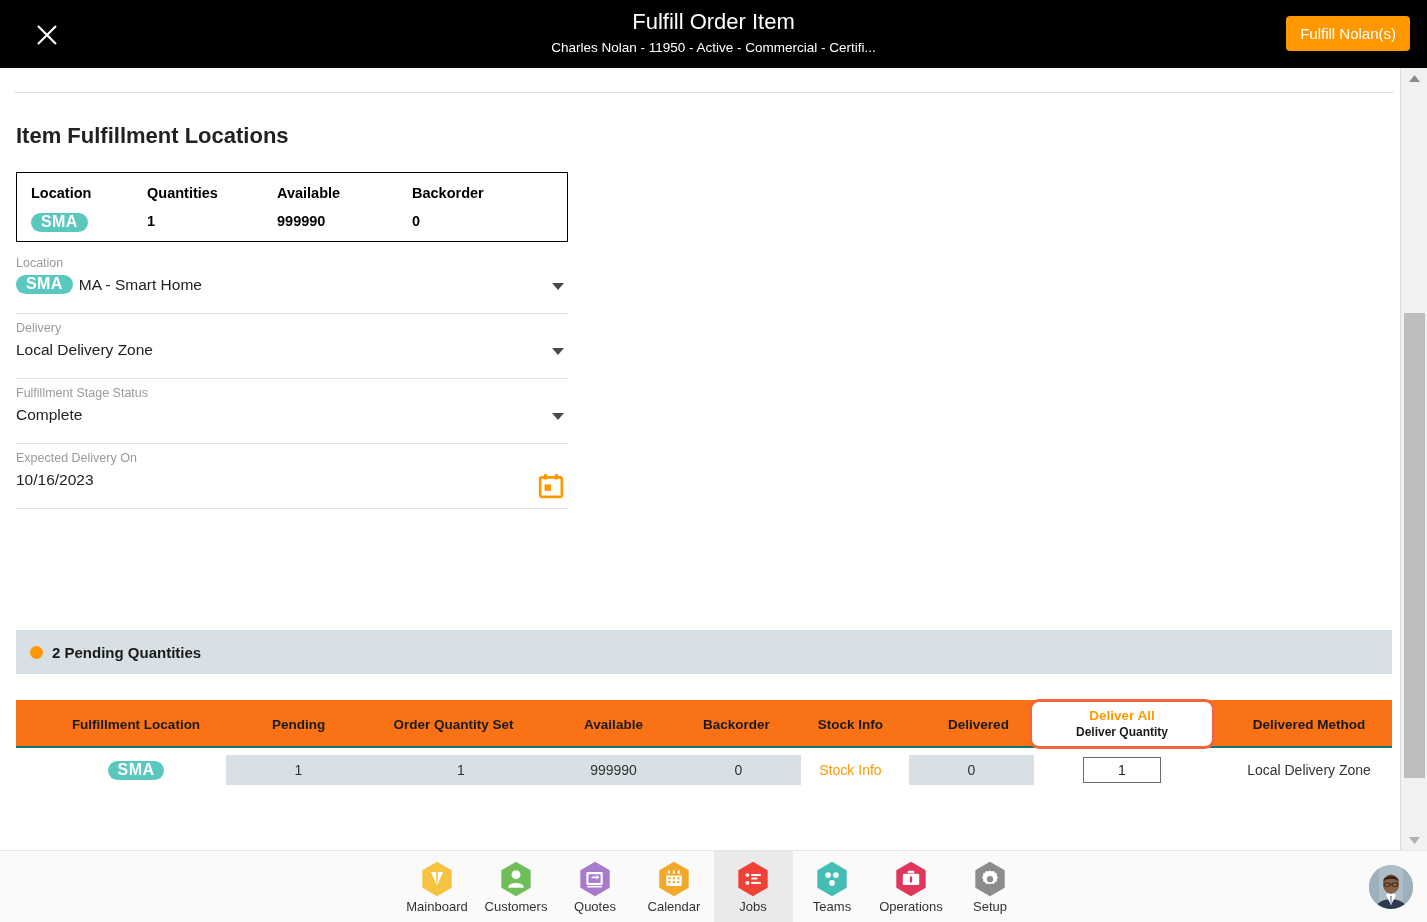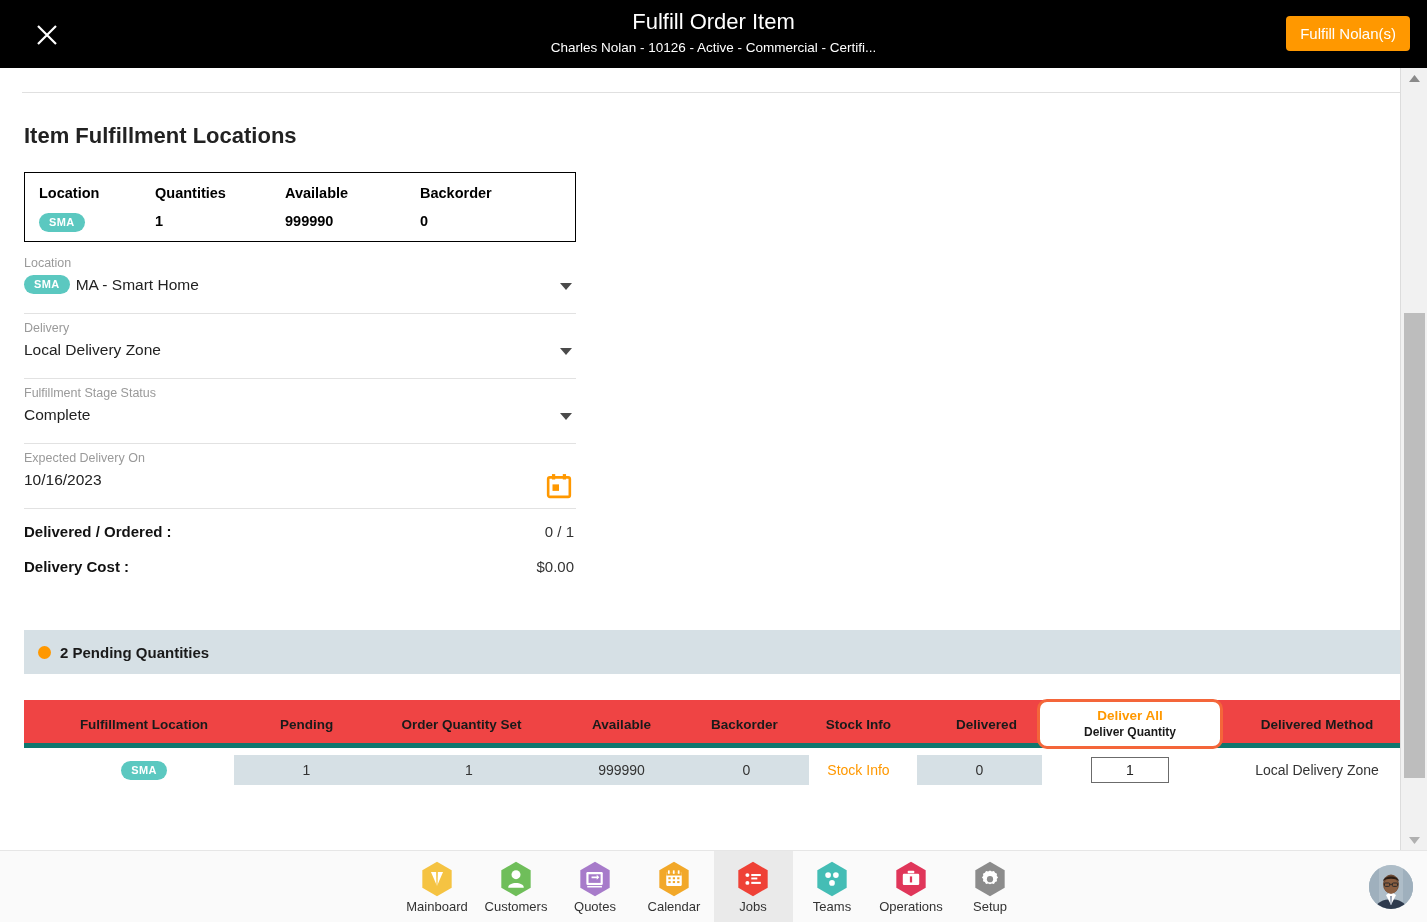"Charles Nolan - 10126 -" div.header-sub { text: 10126 -> 11950 }
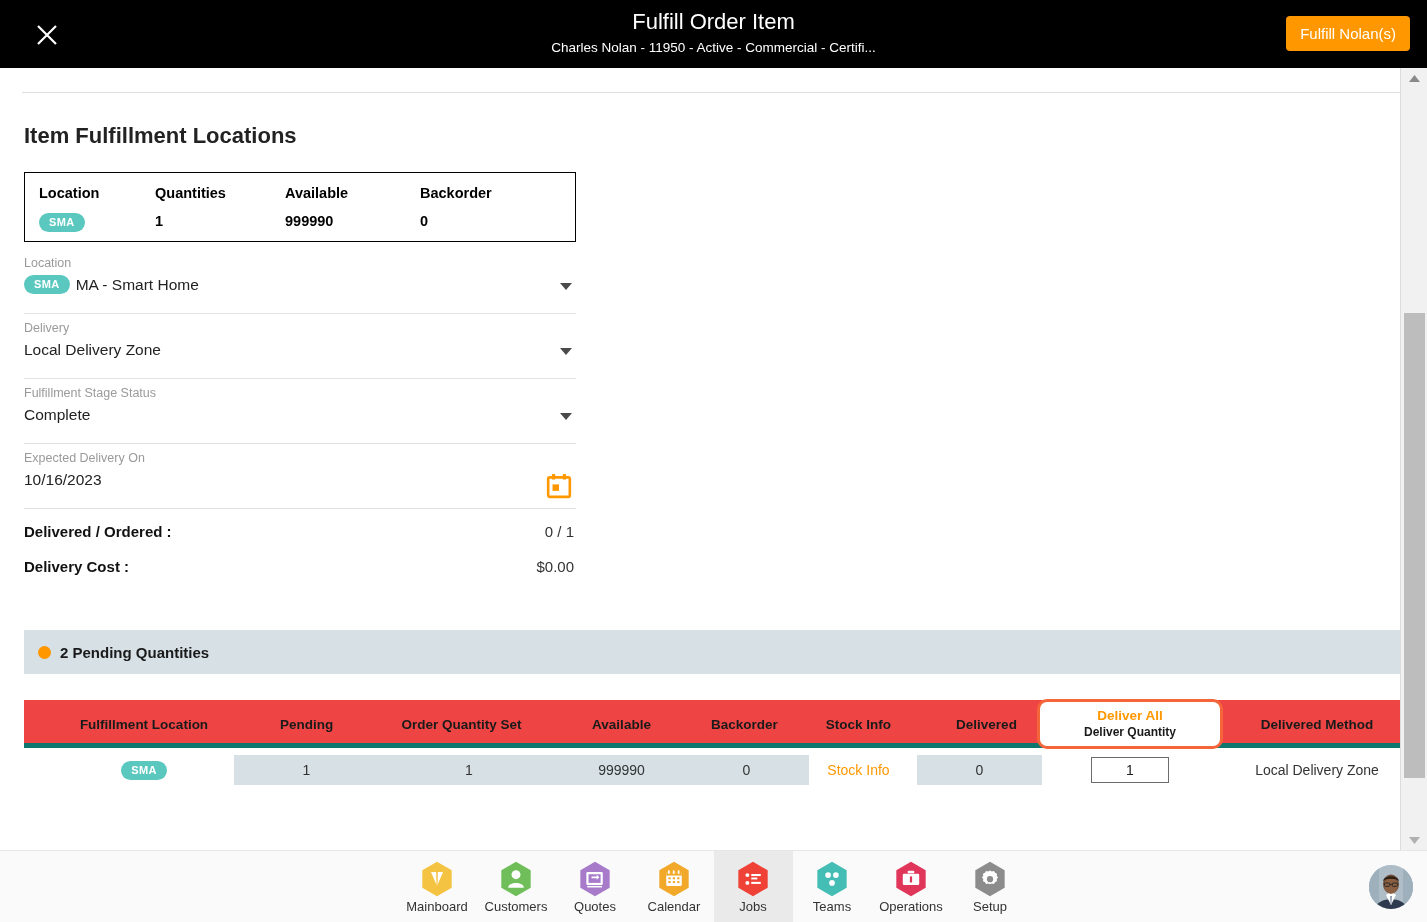"Item Fulfillment Locations" .content { left: 8px -> 0 }
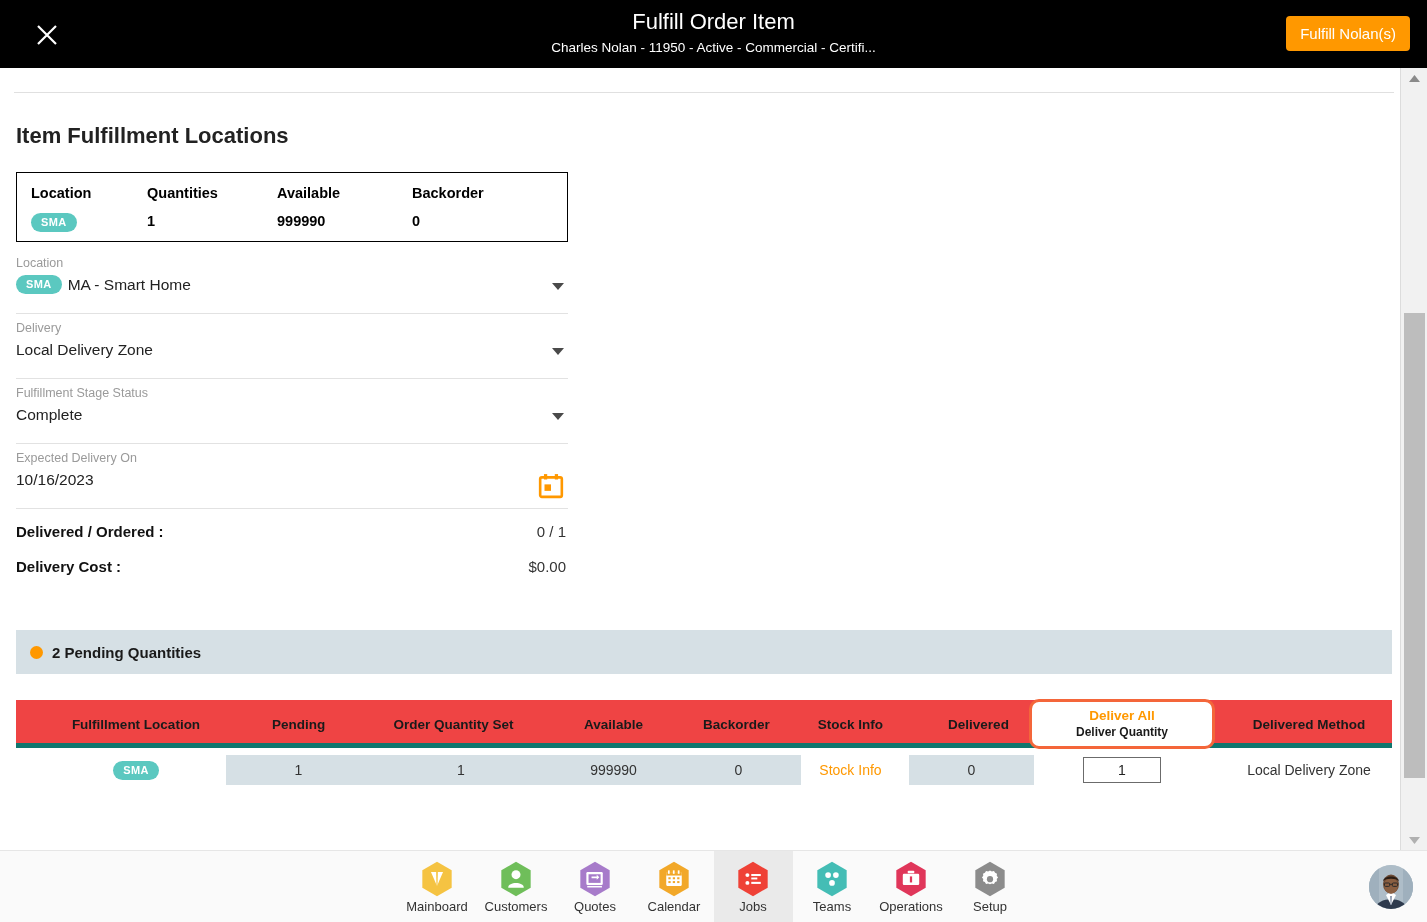"SMA" .badge-sma { font-size: 11px -> 16px }
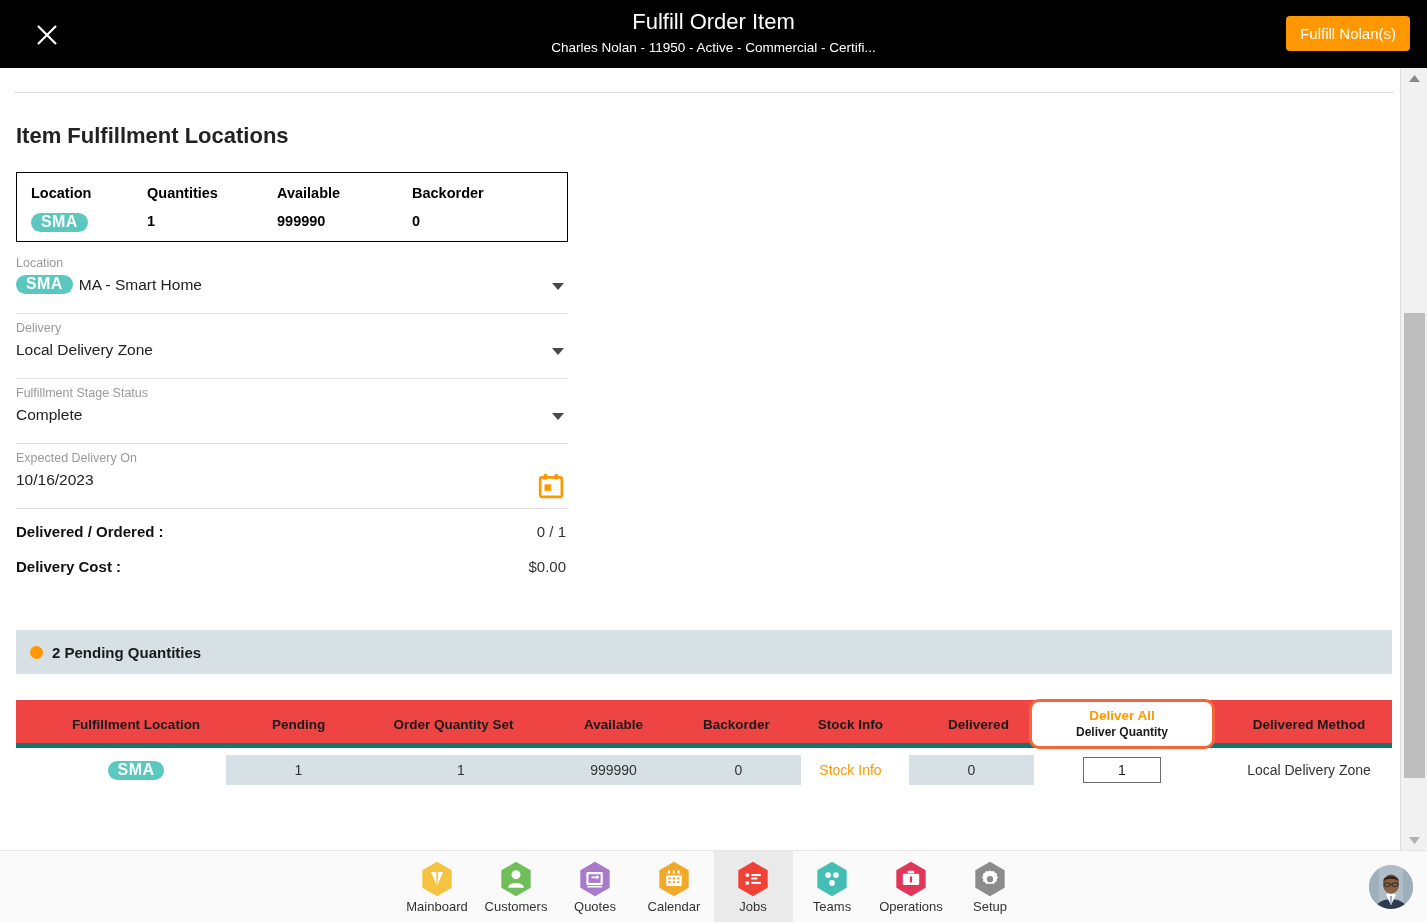"Delivered / Ordered :" div.total-row { html: <div> <div>Delivered / Ordered :</div> <div>0 / 1</div> </div> -> none }
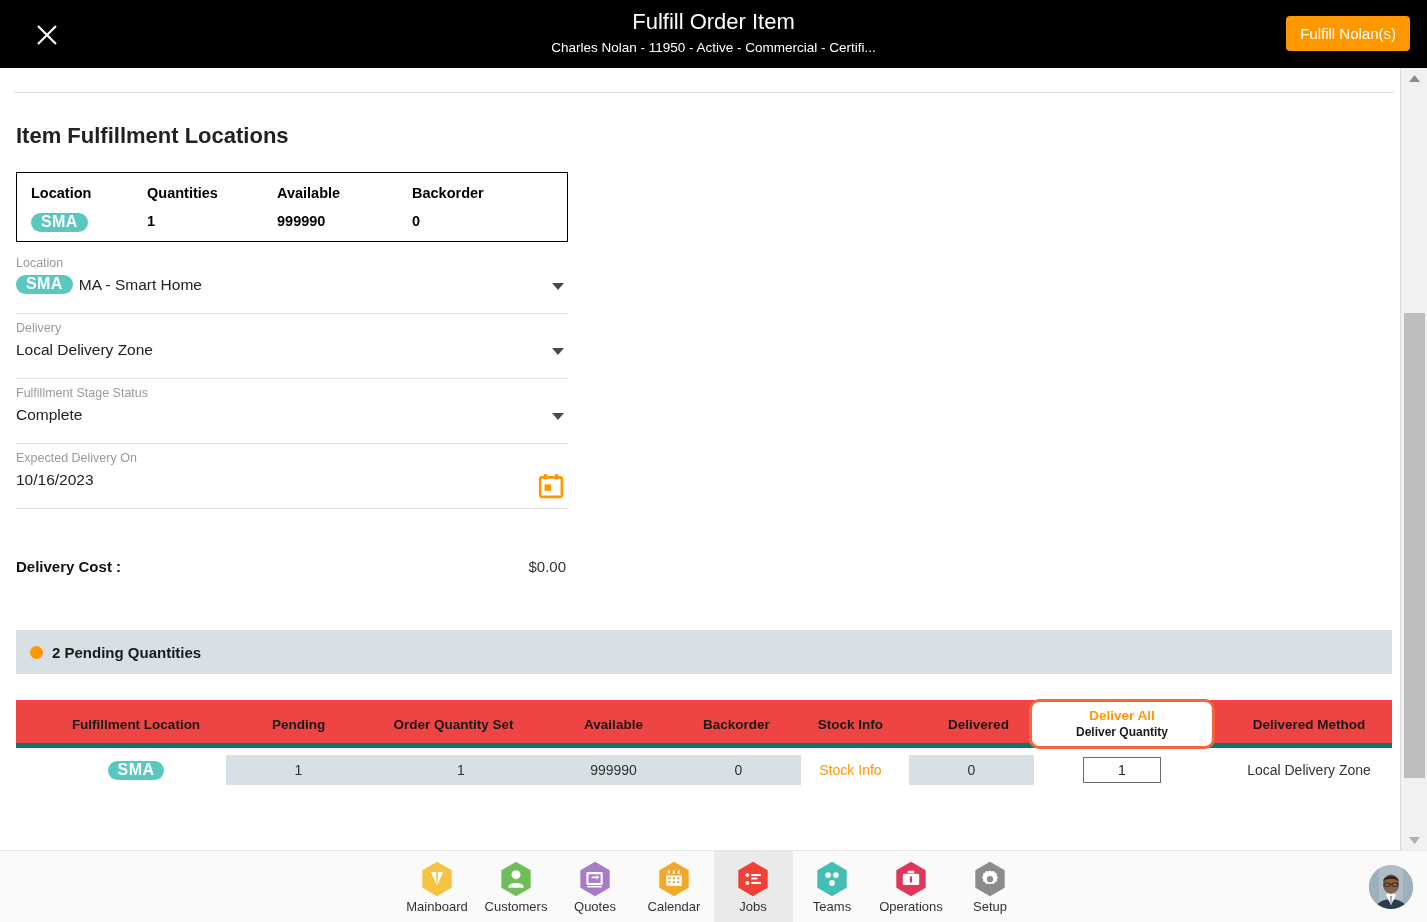"Delivery Cost :" div.total-row { html: <div> <div>Delivery Cost :</div> <div>$0.00</div> </div> -> none }
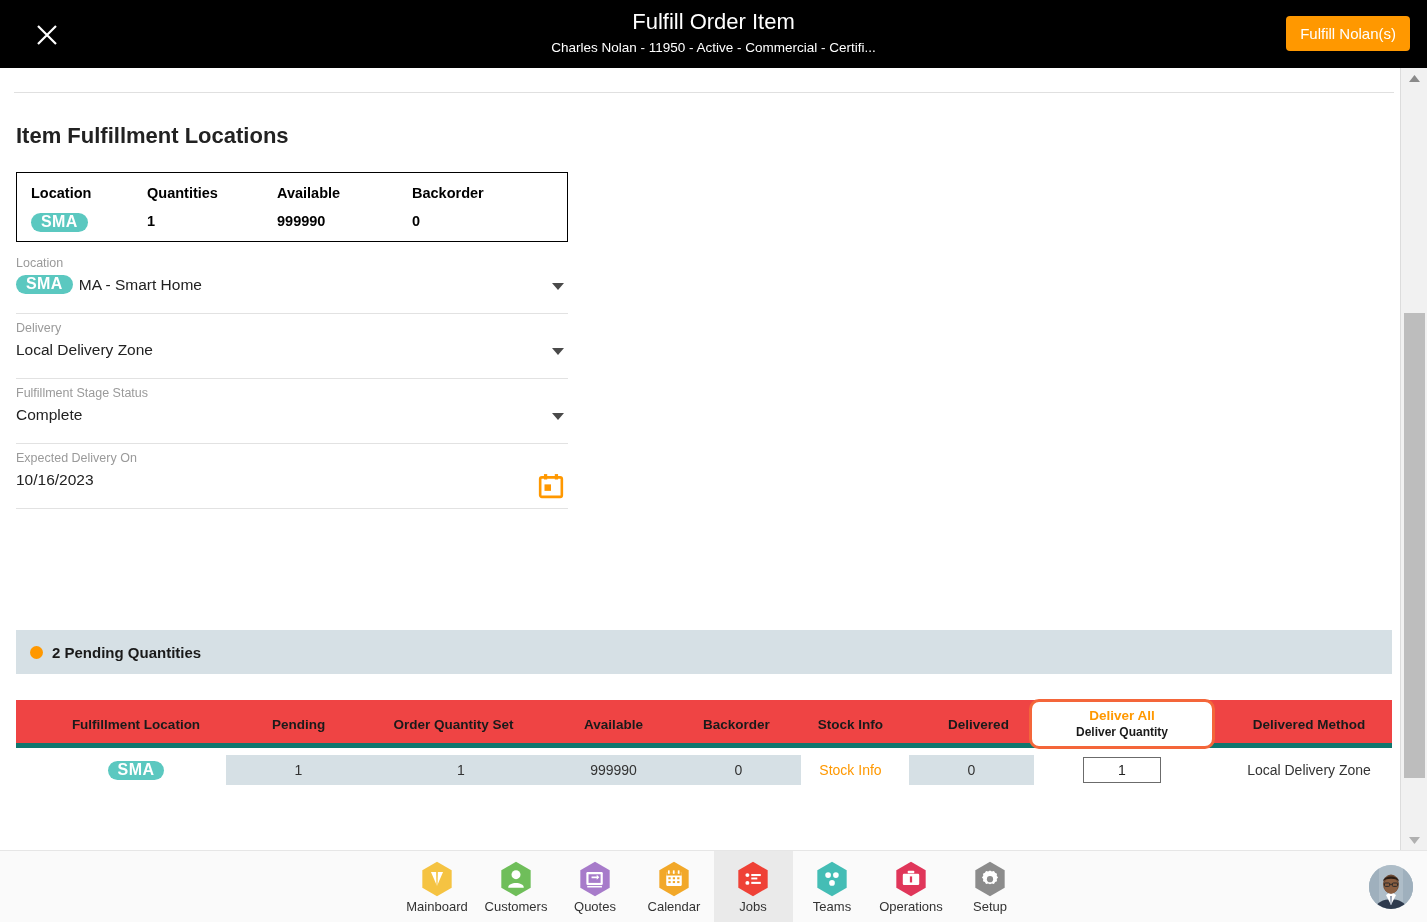"Fulfillment Location" .grid-head { background: #ef4444 -> #f97316; border-bottom: 5px solid #0f766e -> 2px solid #0f766e }
